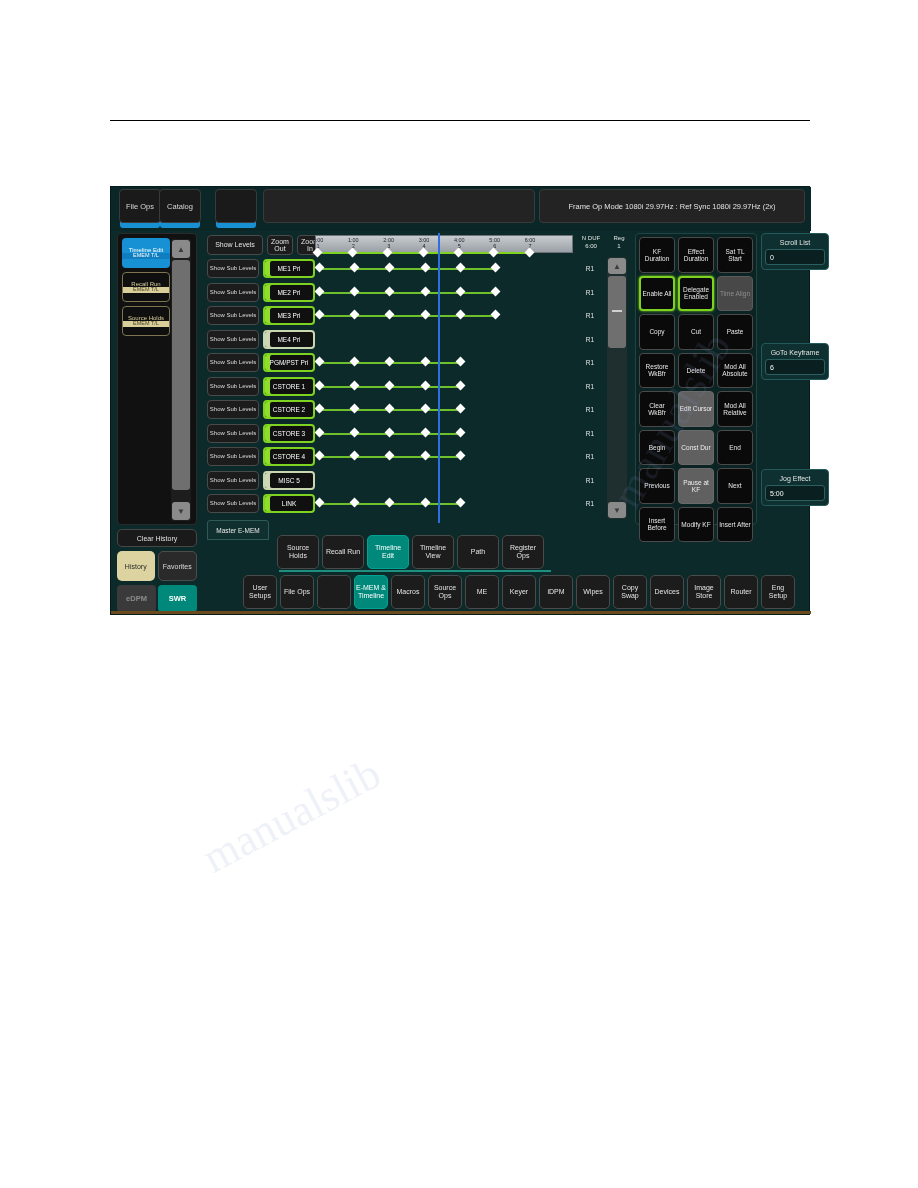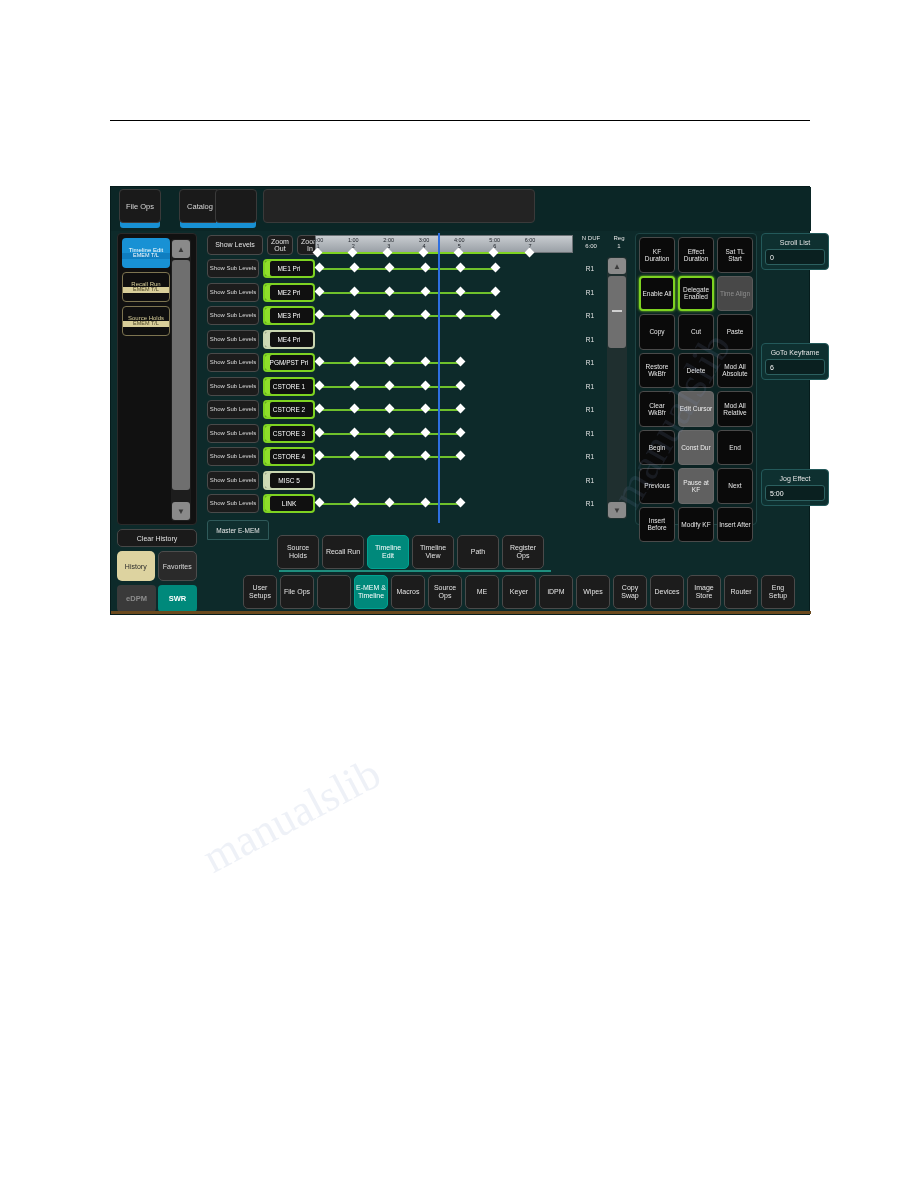"Catalog" .top-tab.t1 { left: 68px -> 48px }
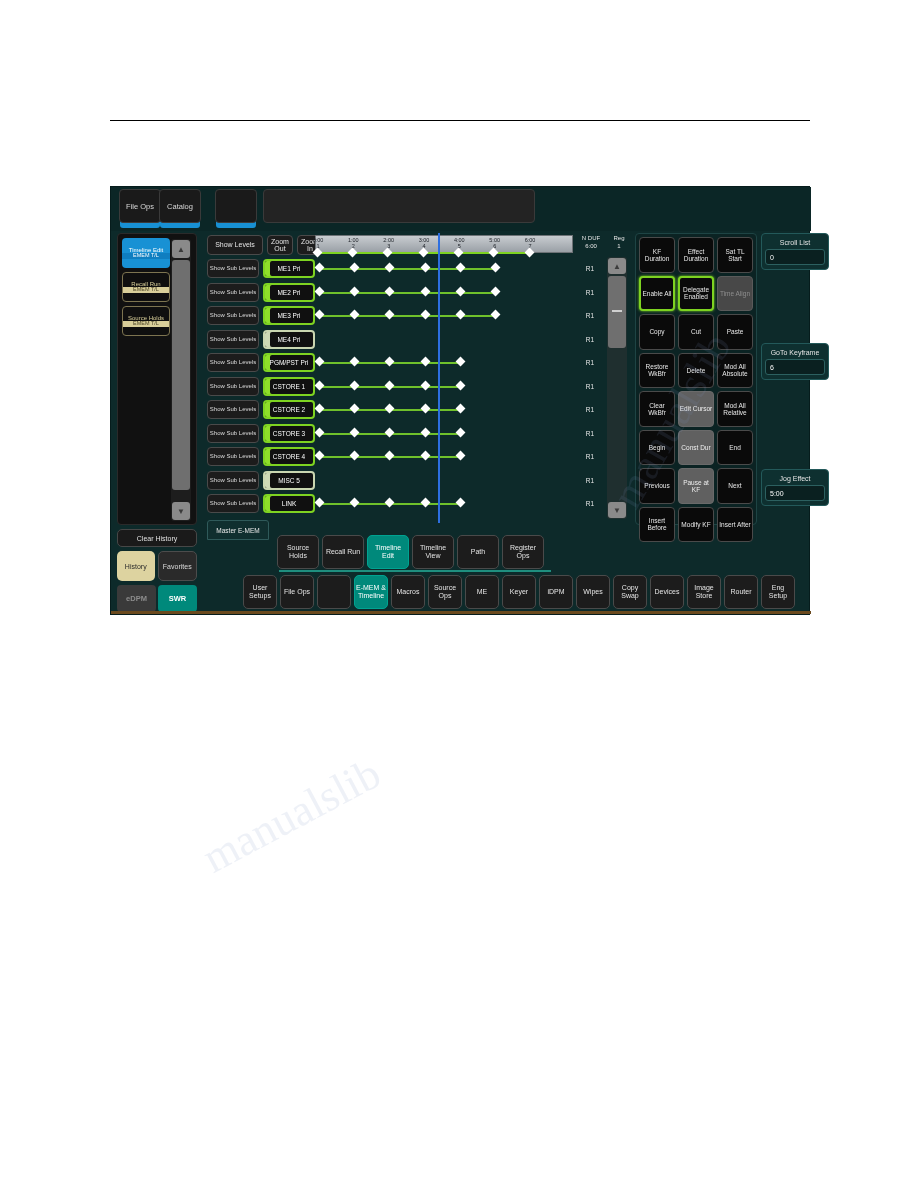"Frame Op Mode 1080i 29.97Hz" div.frame-status { html: none -> <div> <span>Frame Op Mode 1080i 29.97Hz : Ref Sync 1080i 29.97Hz (2x)</span> </div> }
